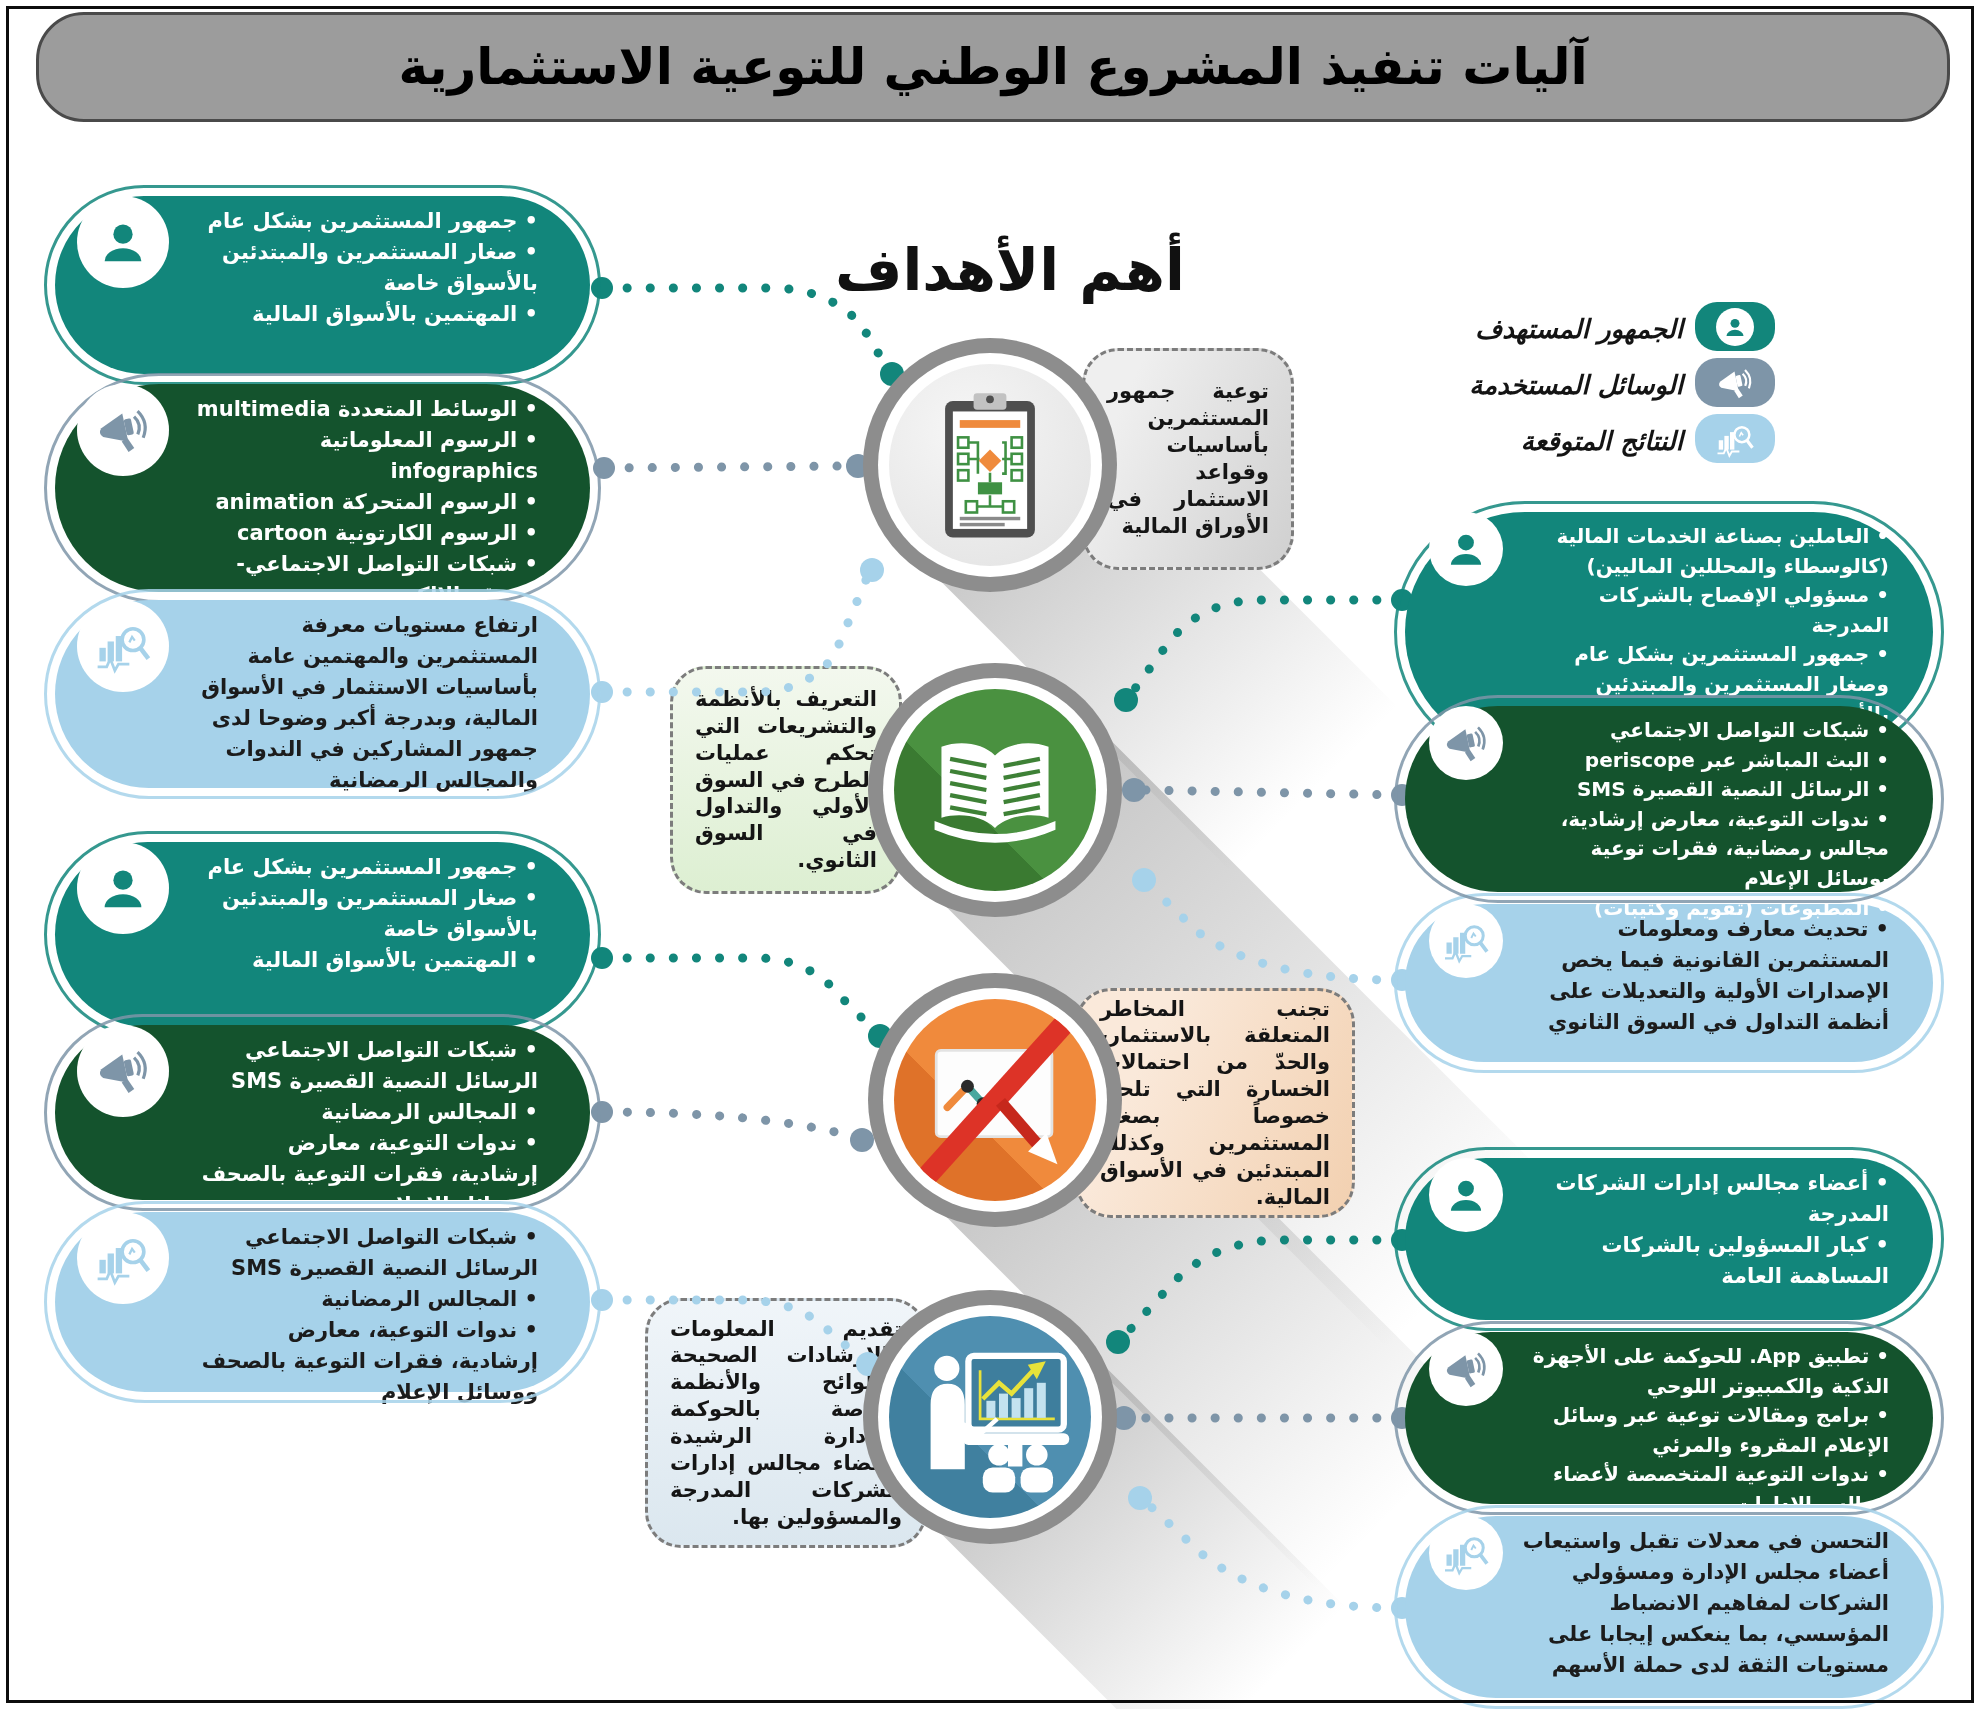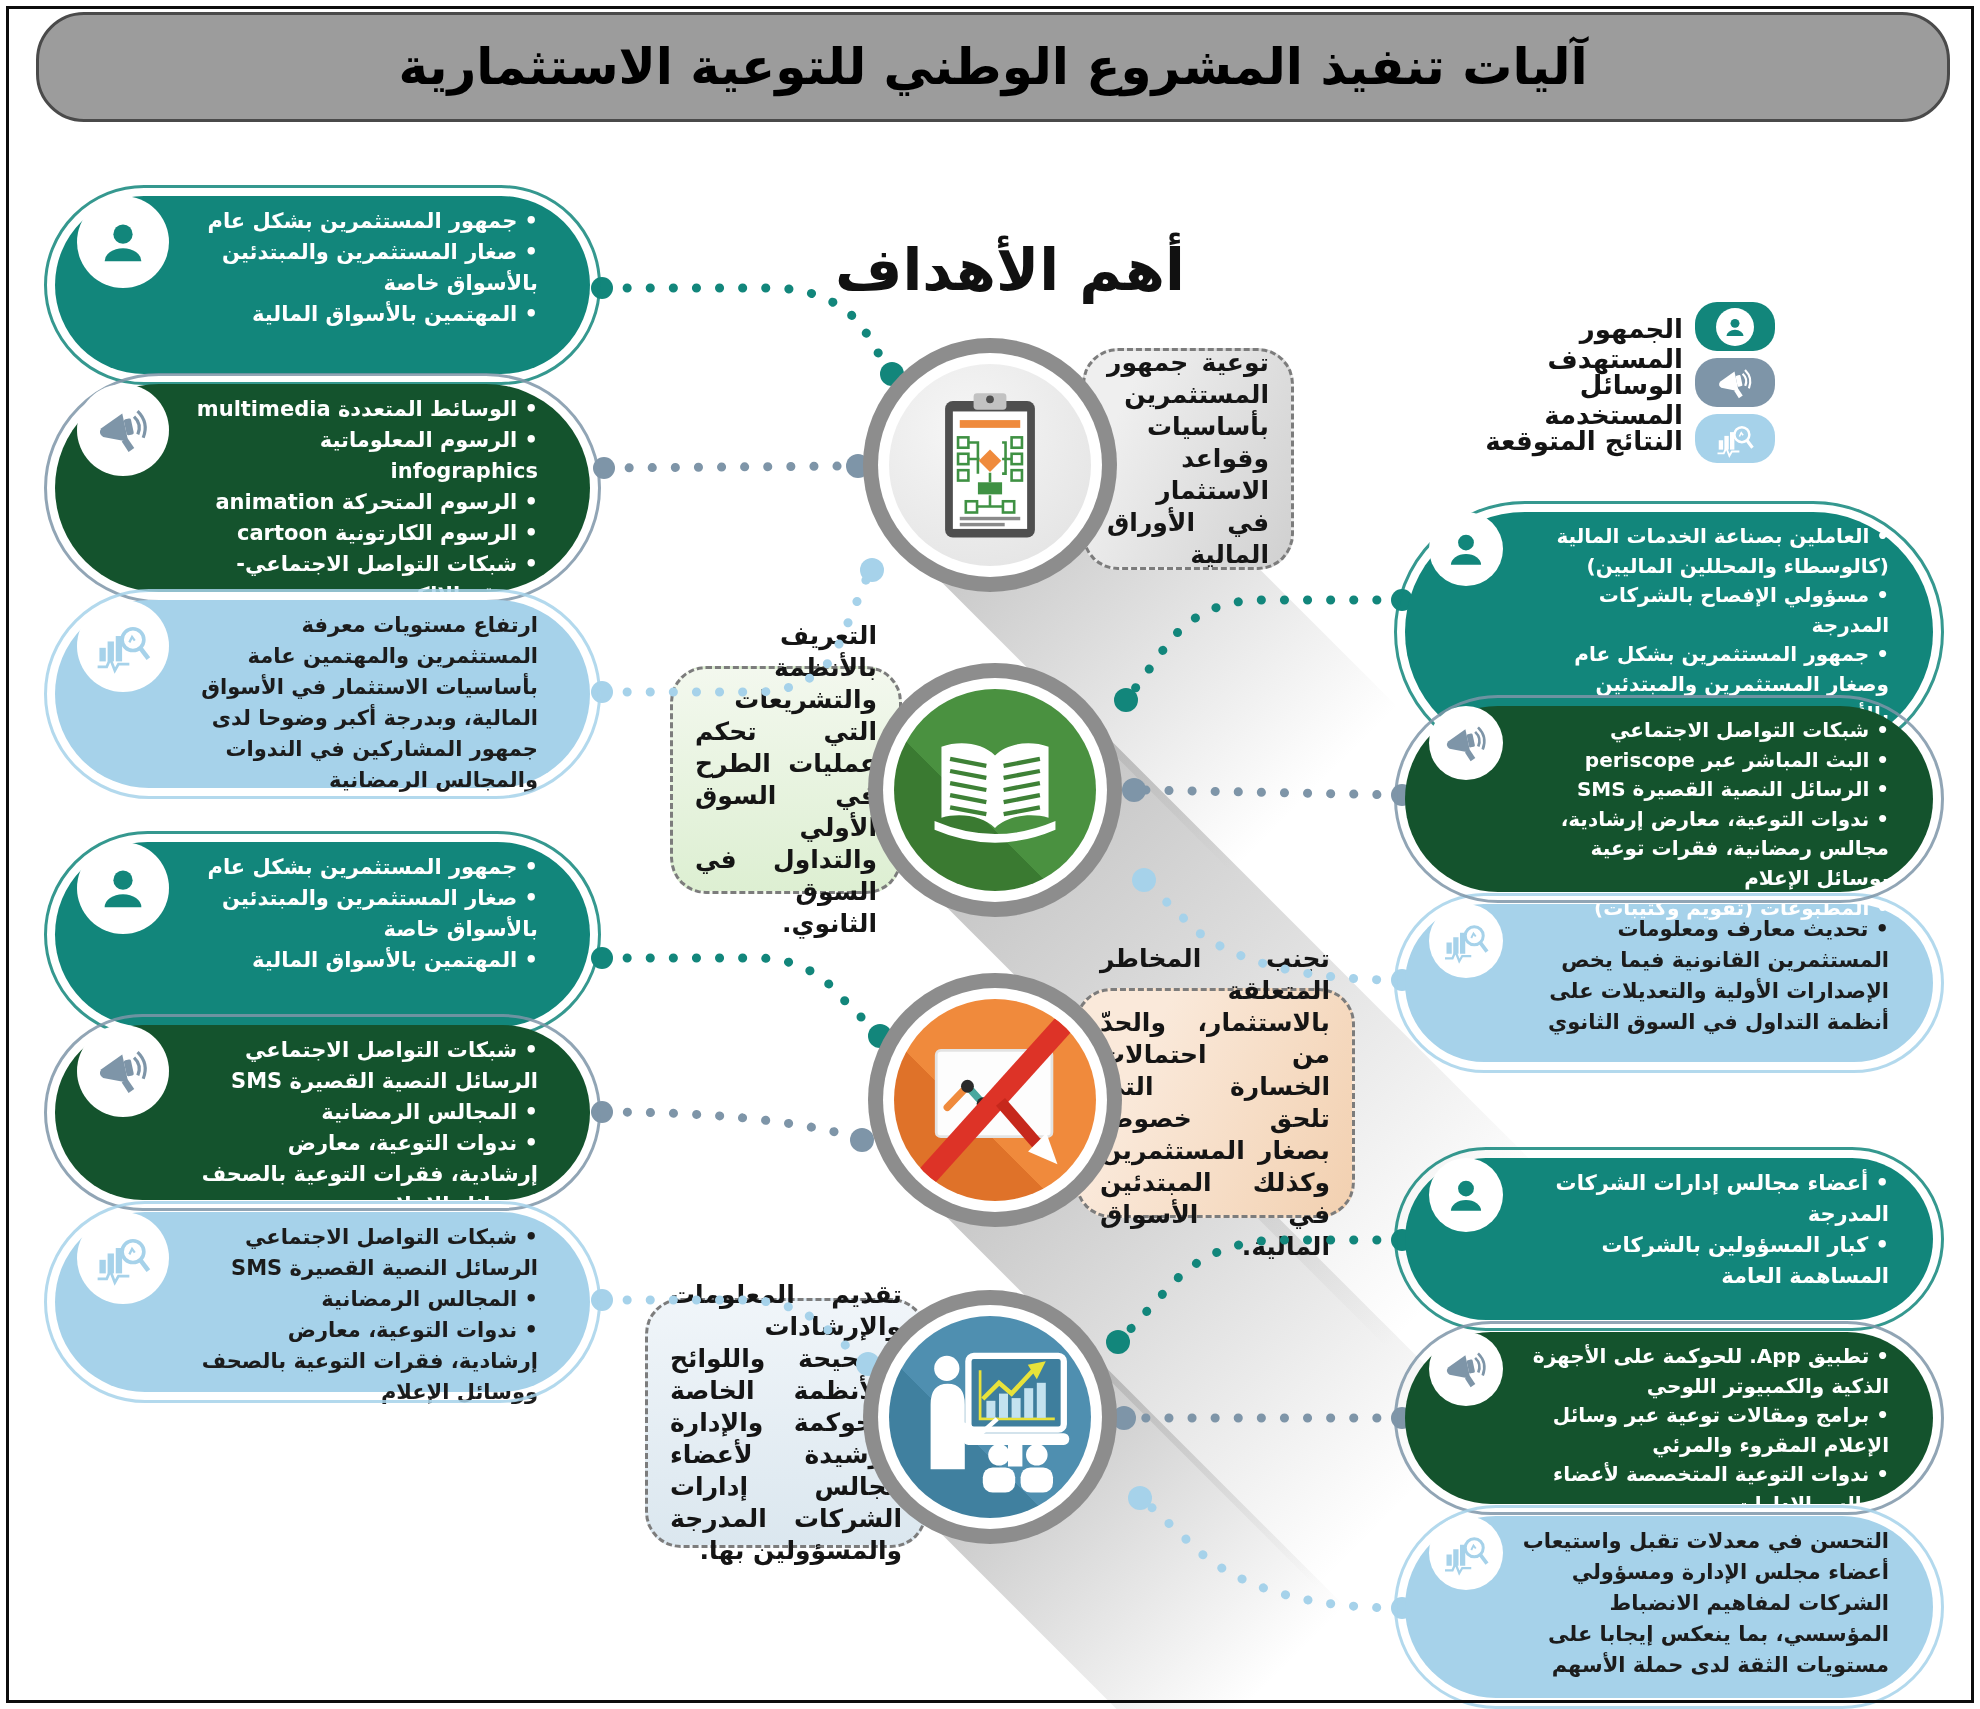"الجمهور المستهدف" .legend-label { font-style: none -> italic }
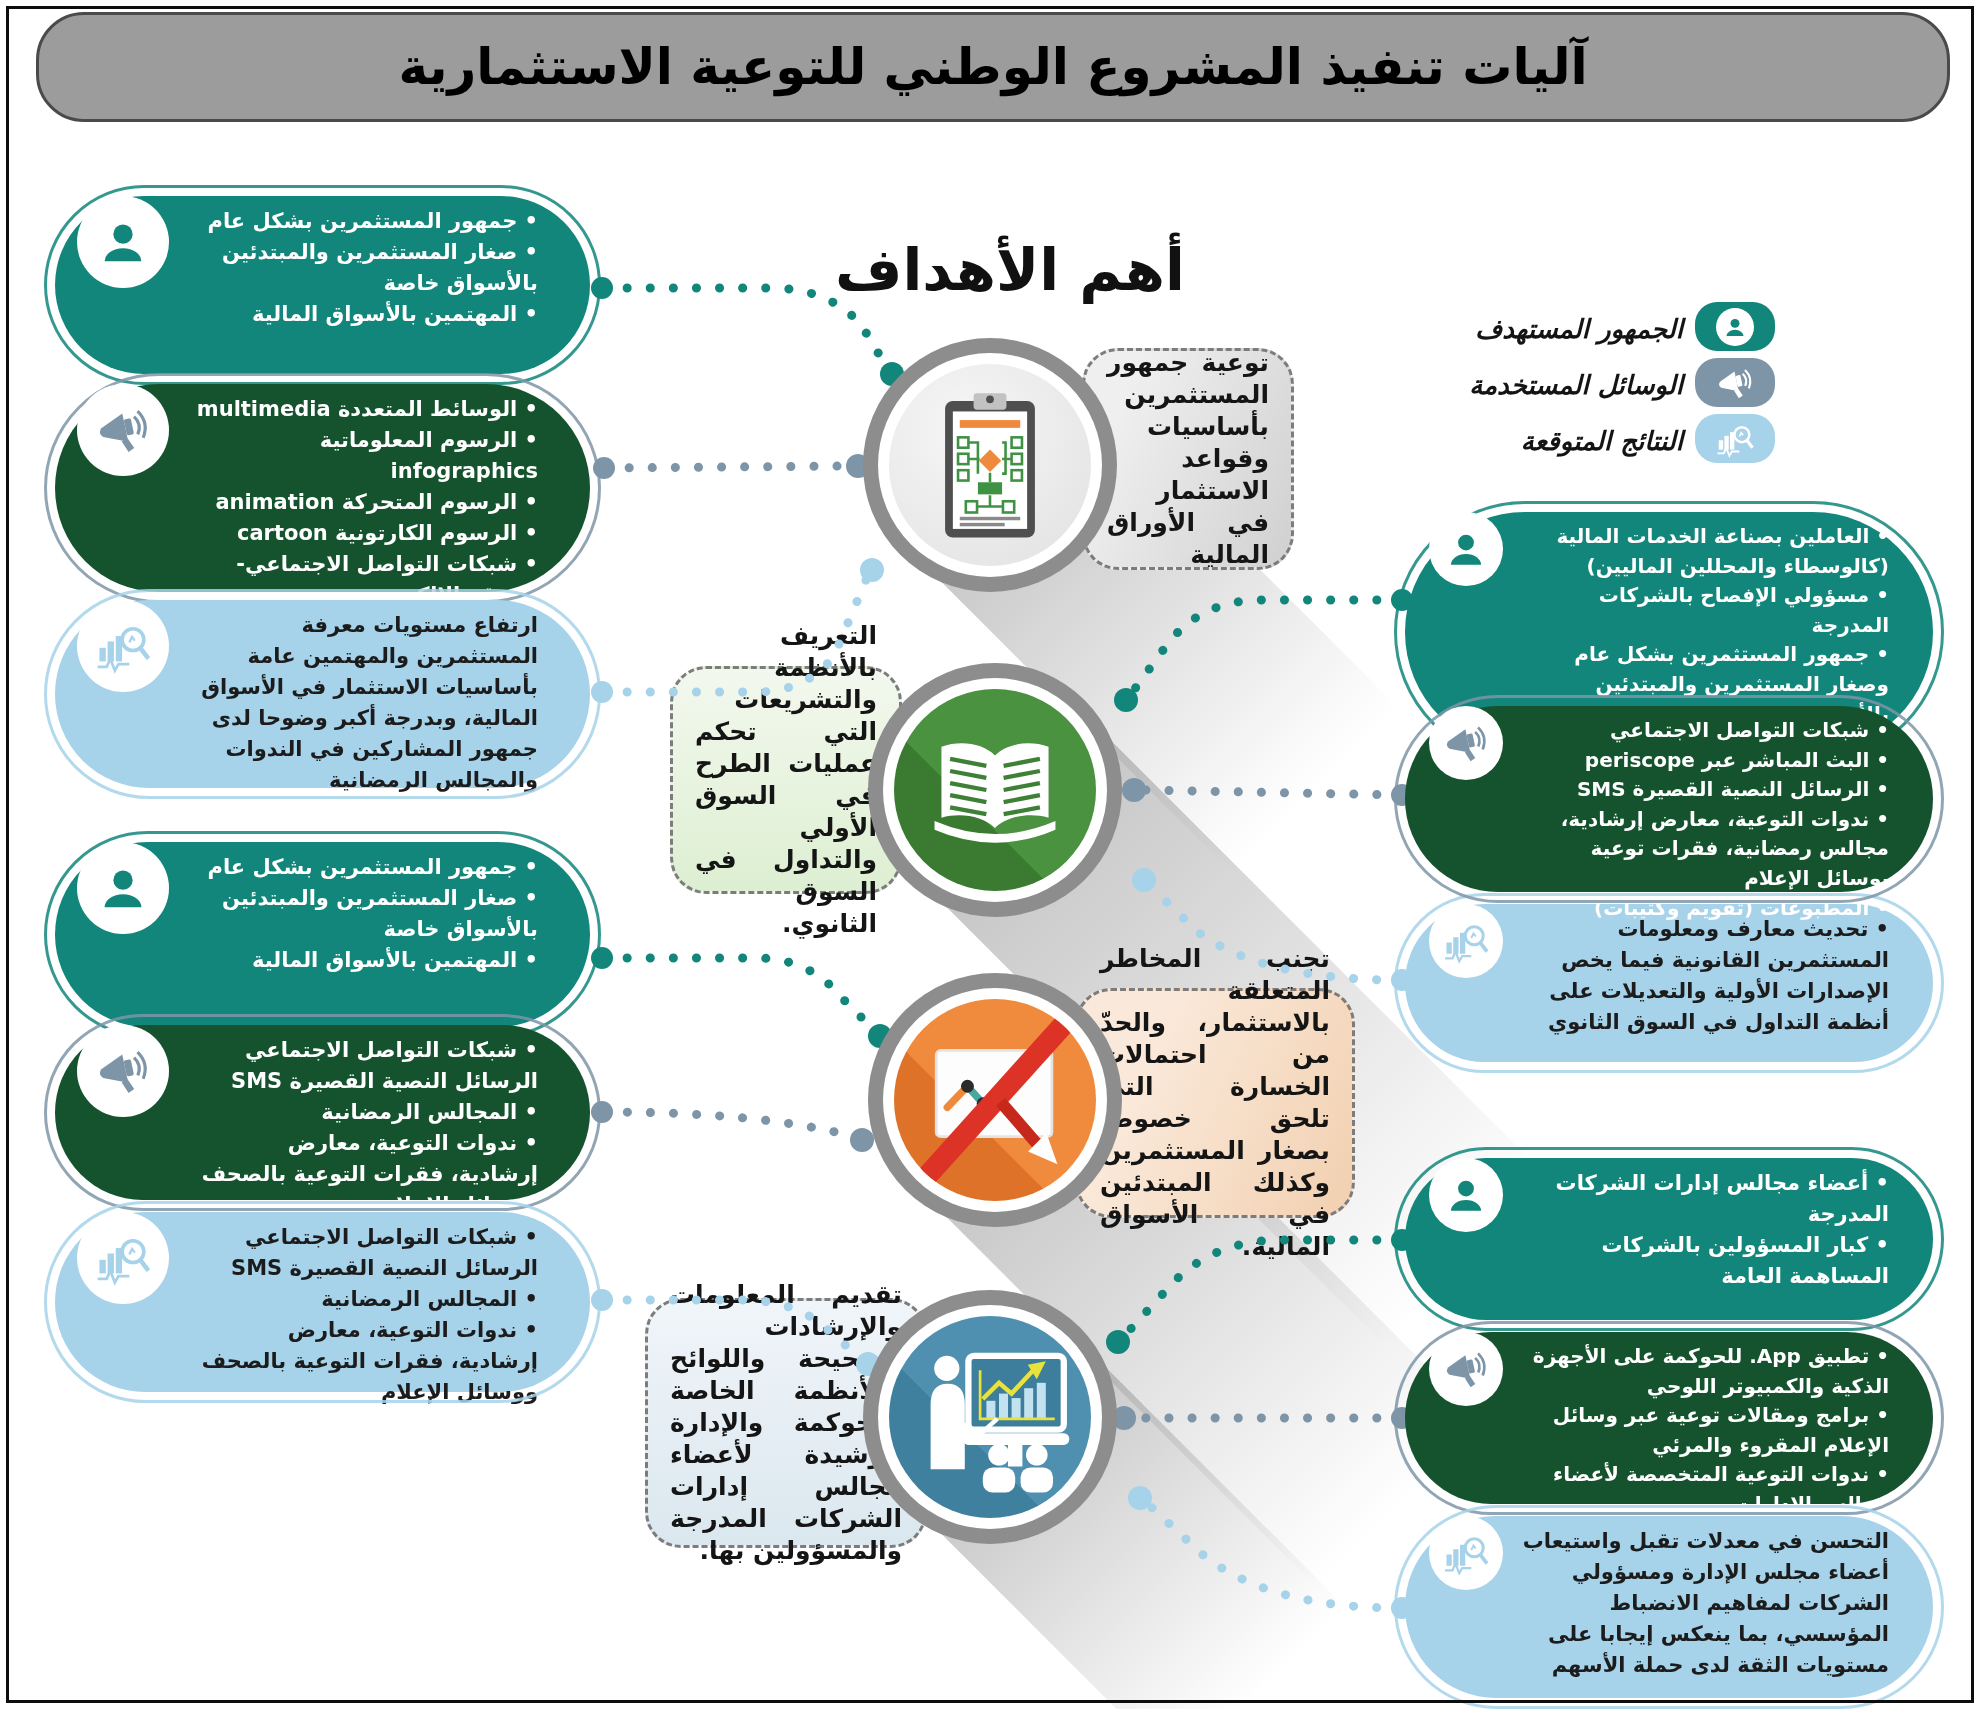"توعية جمهور المستثمرين بأساسيات وقواعد" .ocard { font-size: 25px -> 21px }
